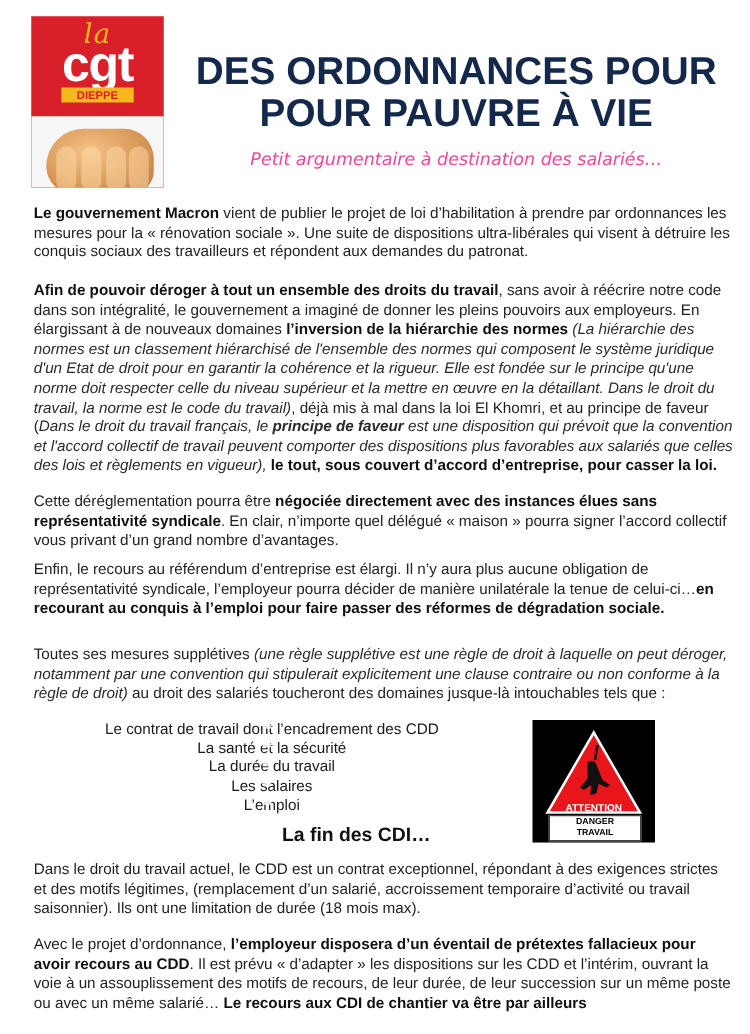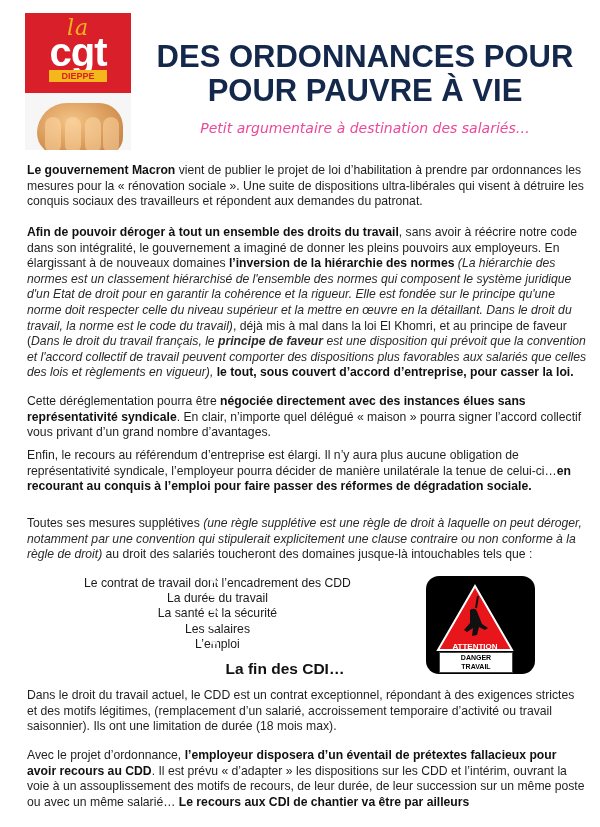"La durée du travail" div.li { order: before "La santé et la sécurité" -> after "La santé et la sécurité" }
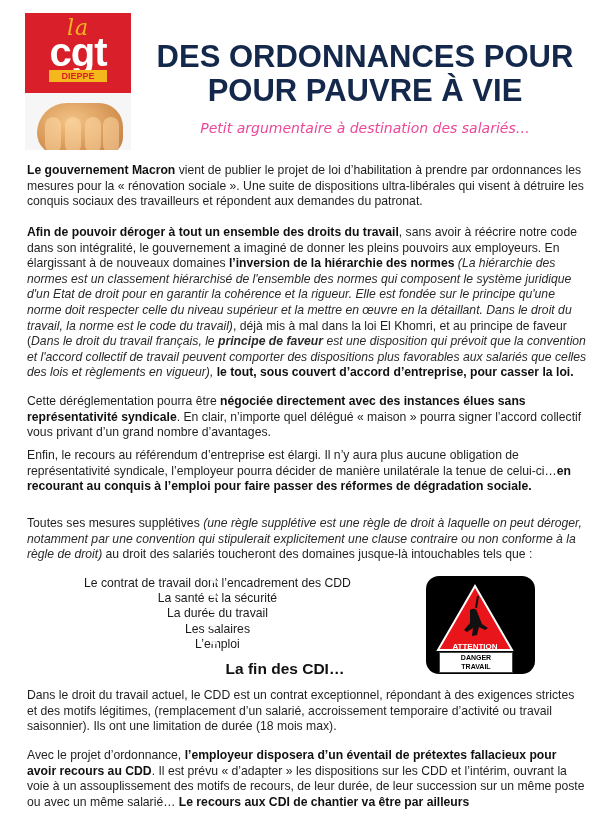"ATTENTION" .danger { border-radius: 13px -> none; width: 109px -> 98px }
